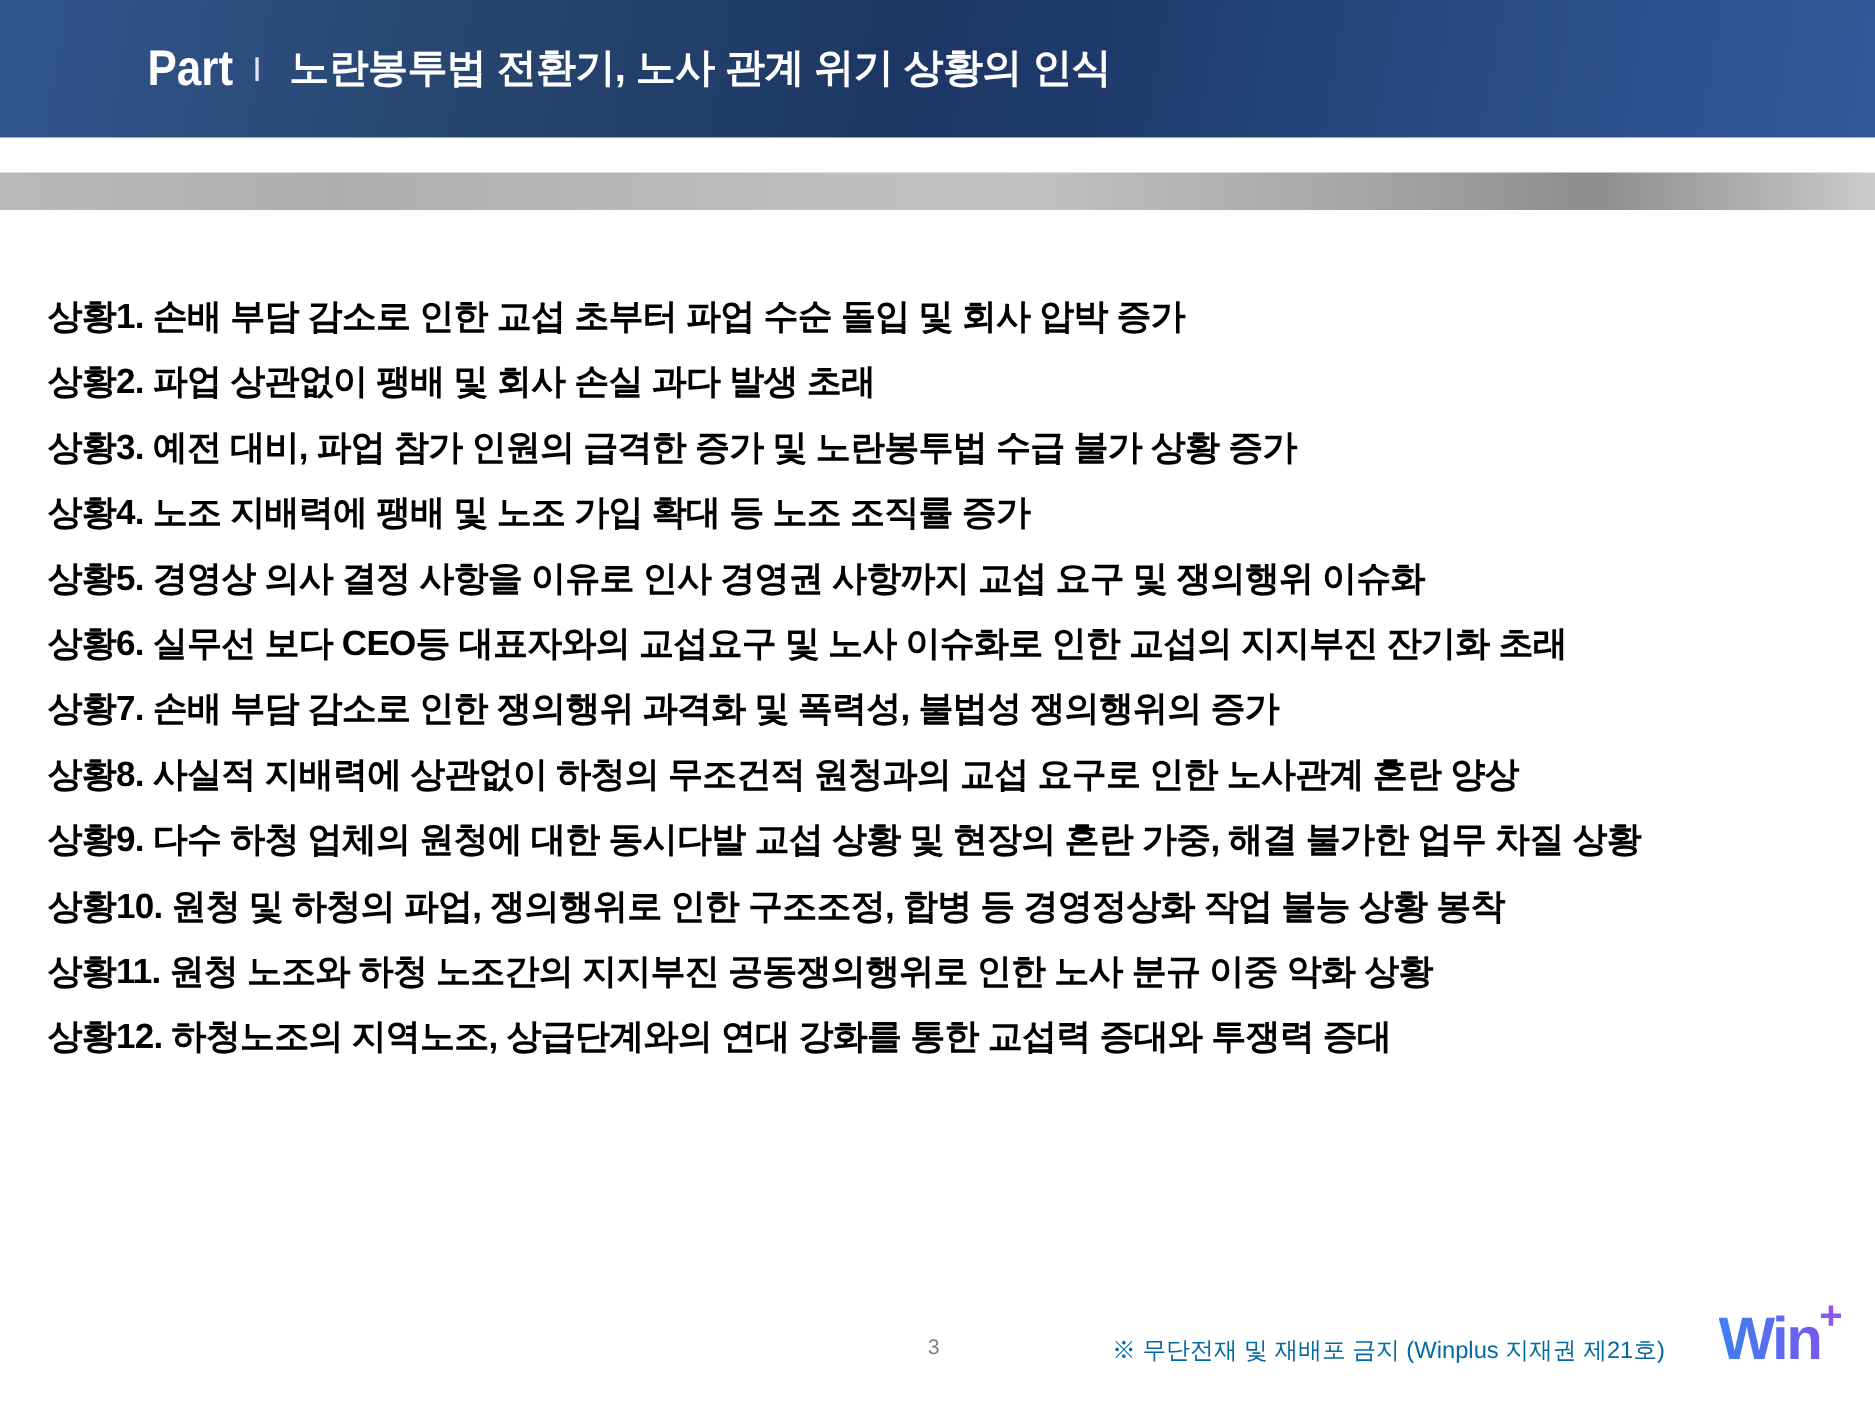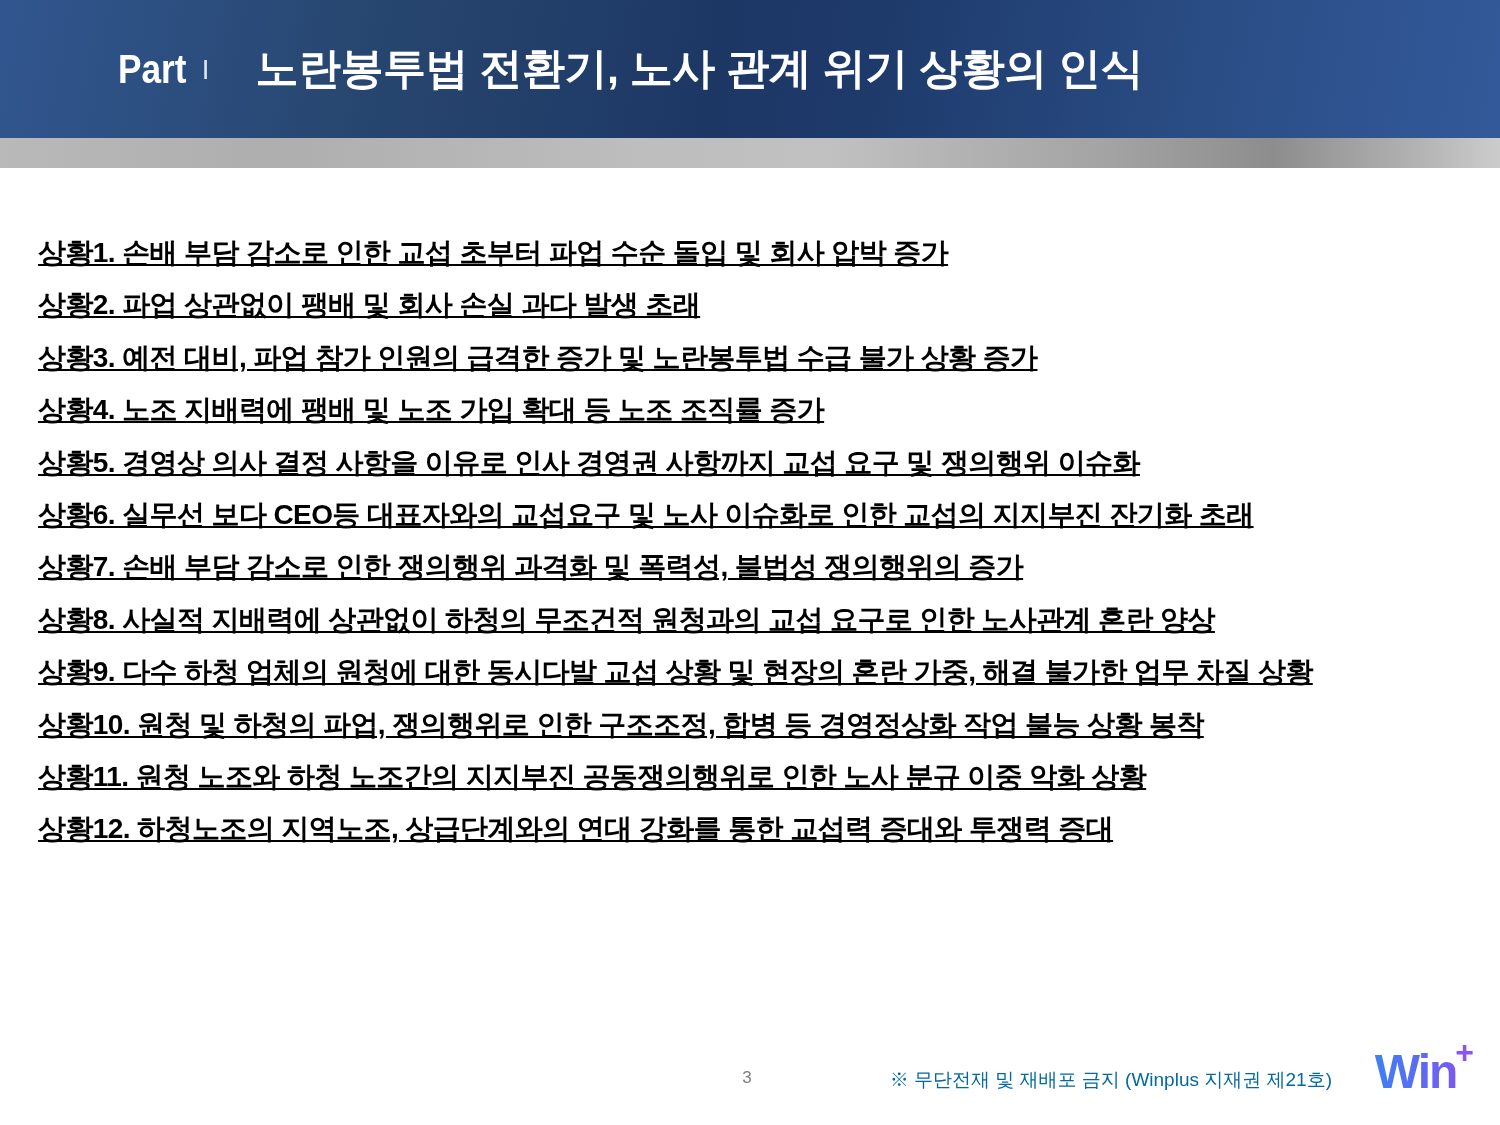"Part" .header { height: 138px -> 110px }
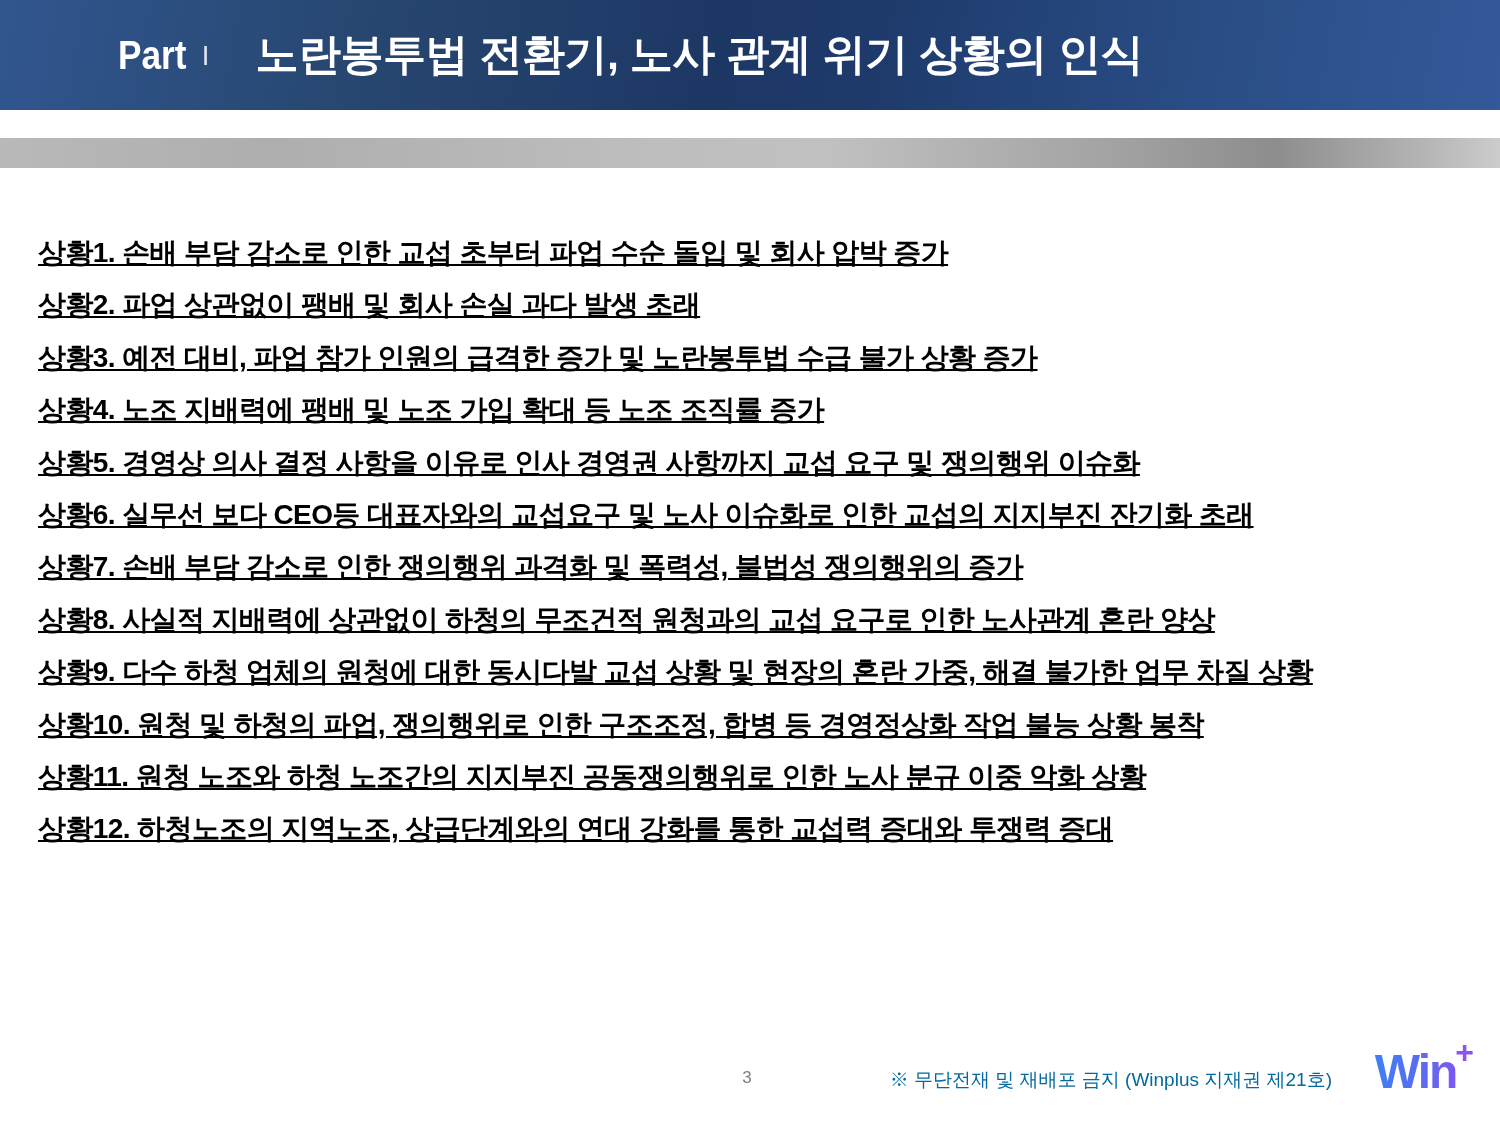"노란봉투법 전환기, 노사 관계 위기" .slide-title { font-size: 43px -> 32px; margin-left: 46px -> 22px }
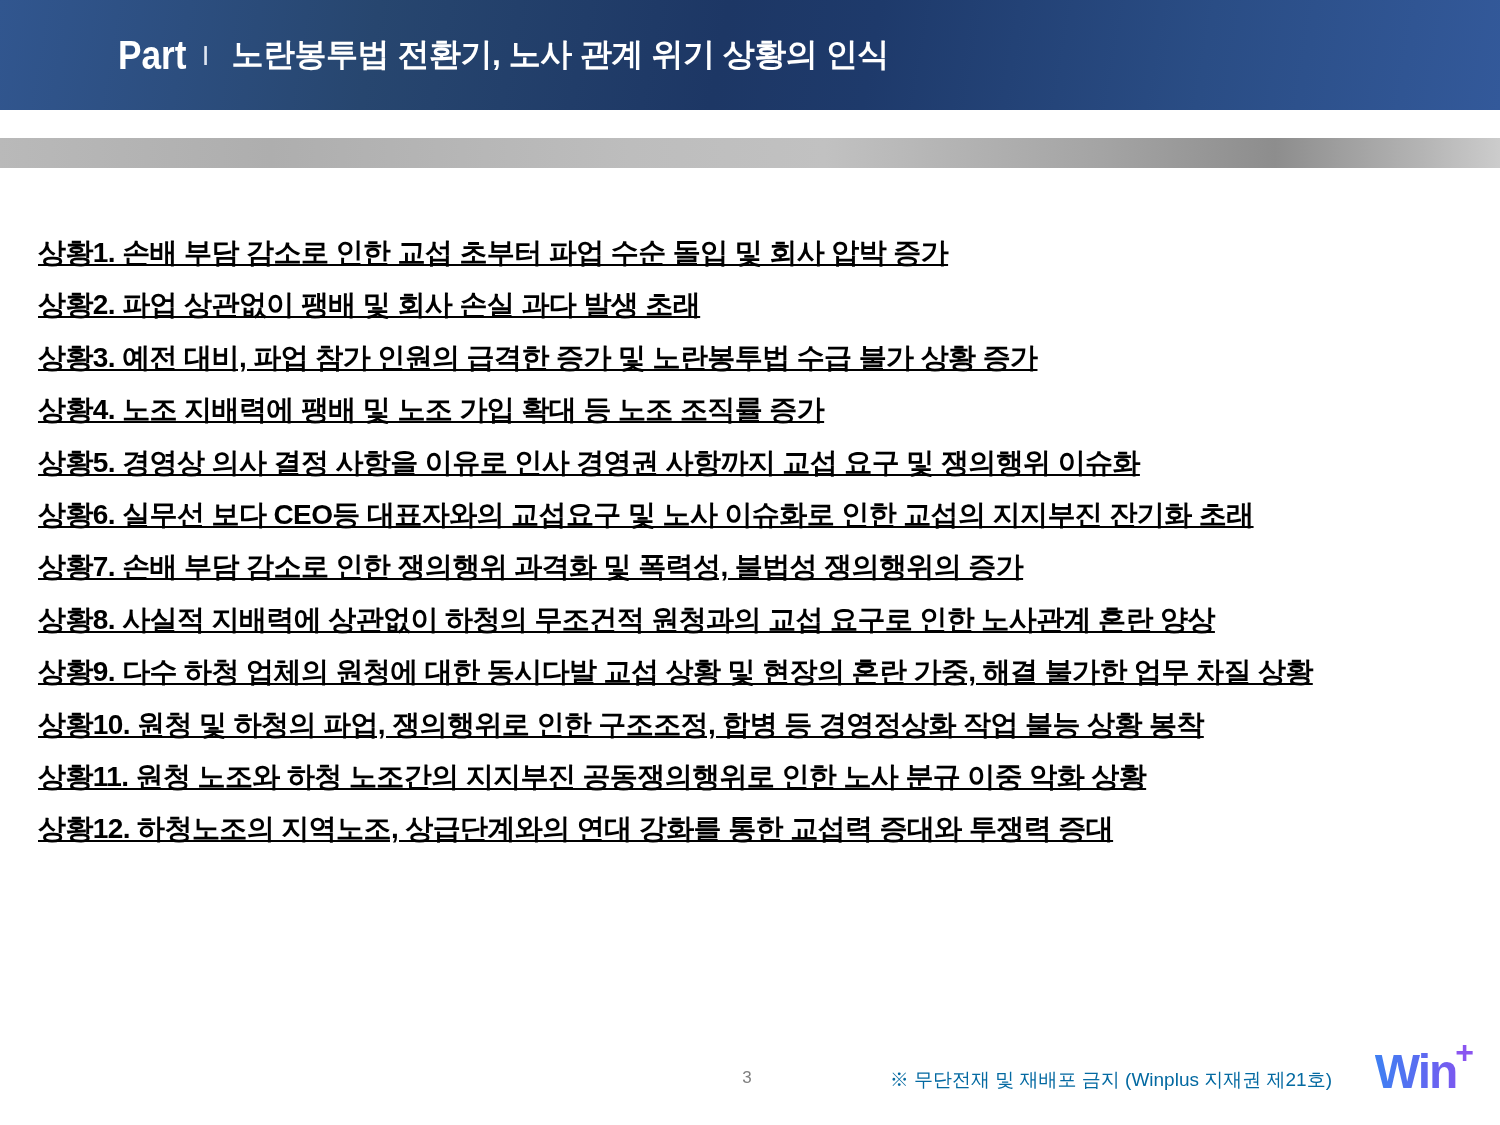"상황1. 손배 부담 감소로 인한" .line { text-decoration: underline -> none }
